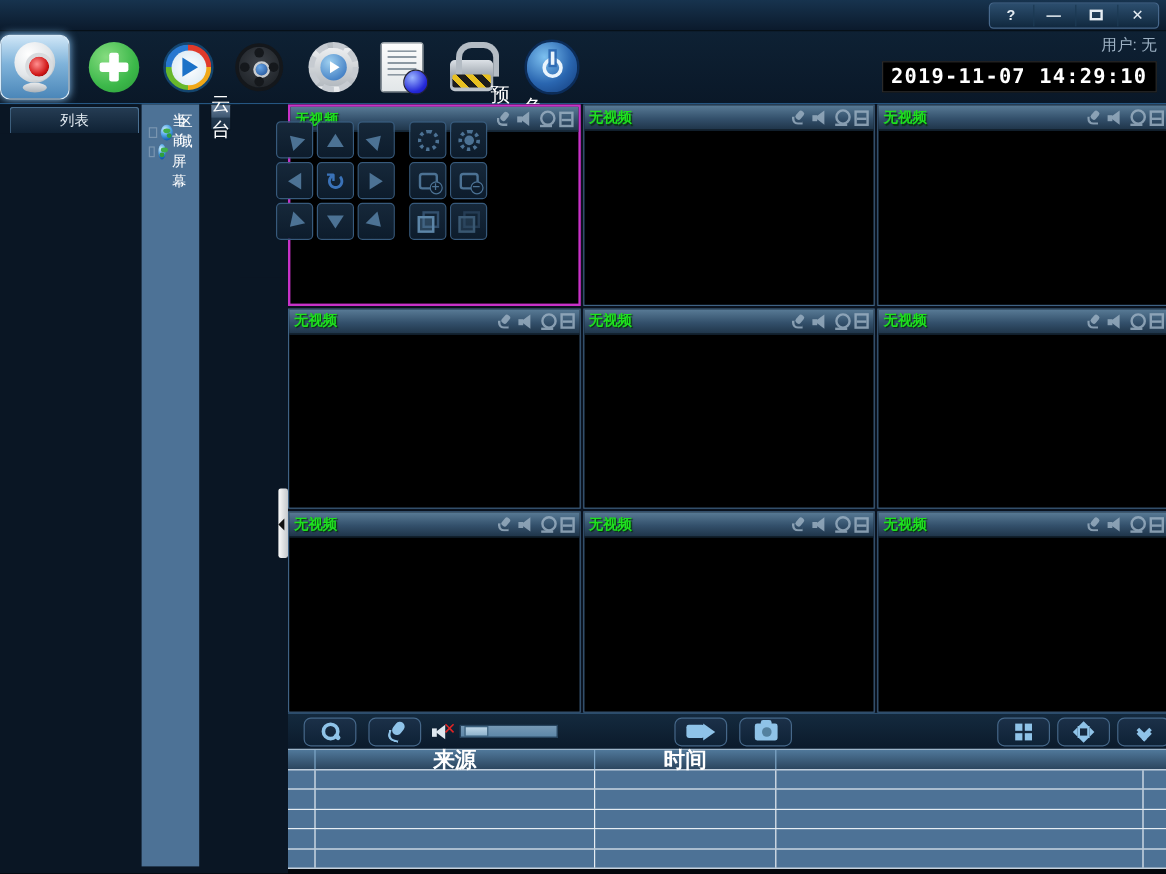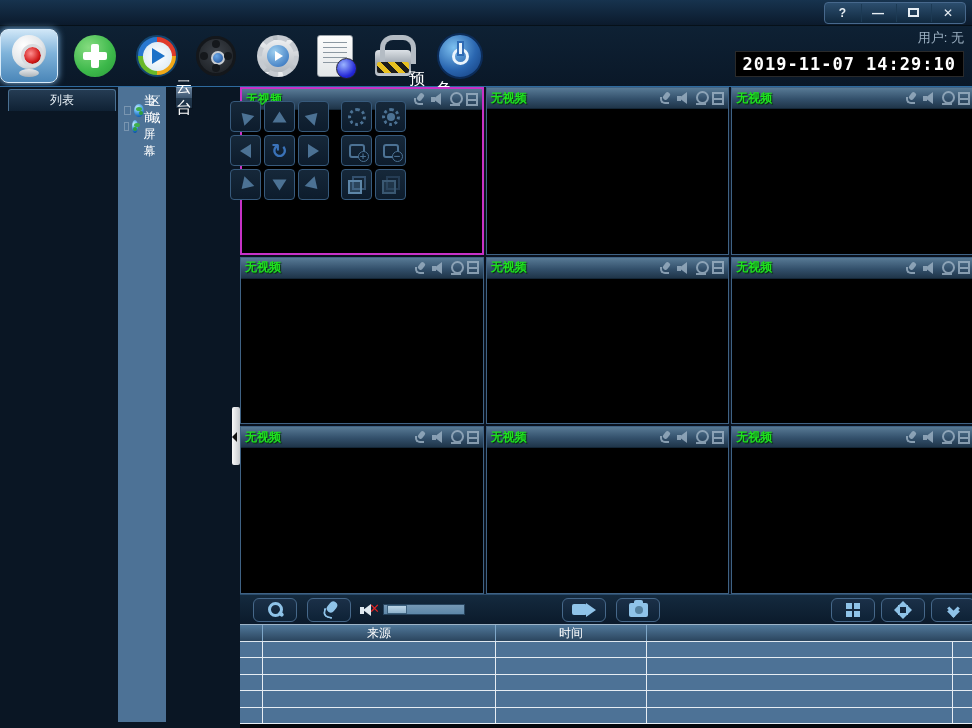"来源" .th { font-size: 12px -> 18px; font-weight: normal -> bold }
